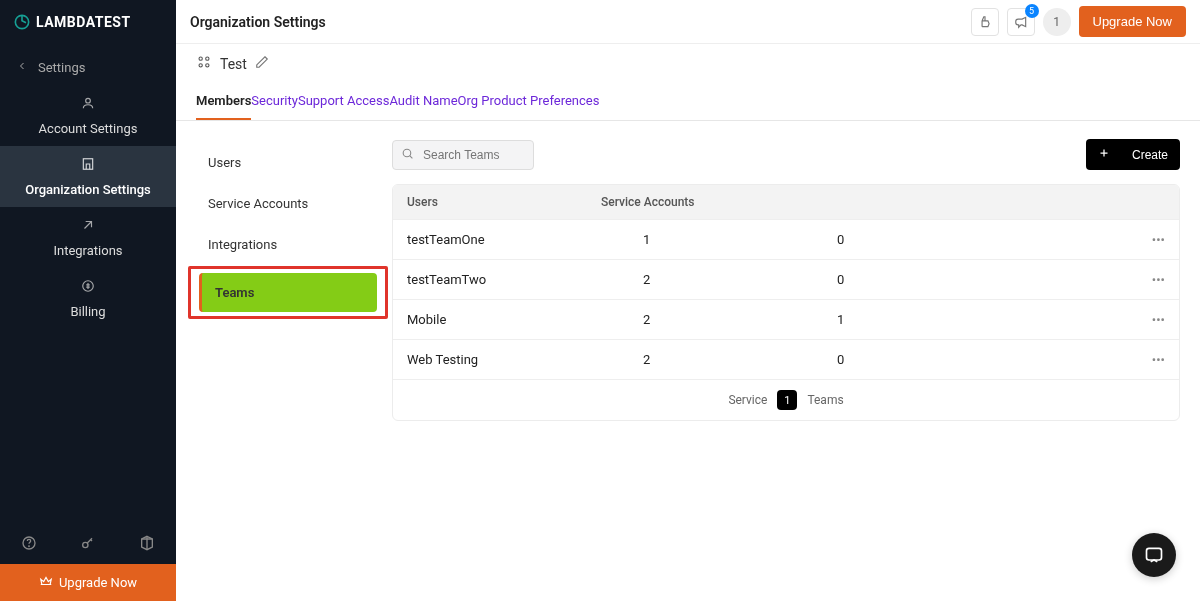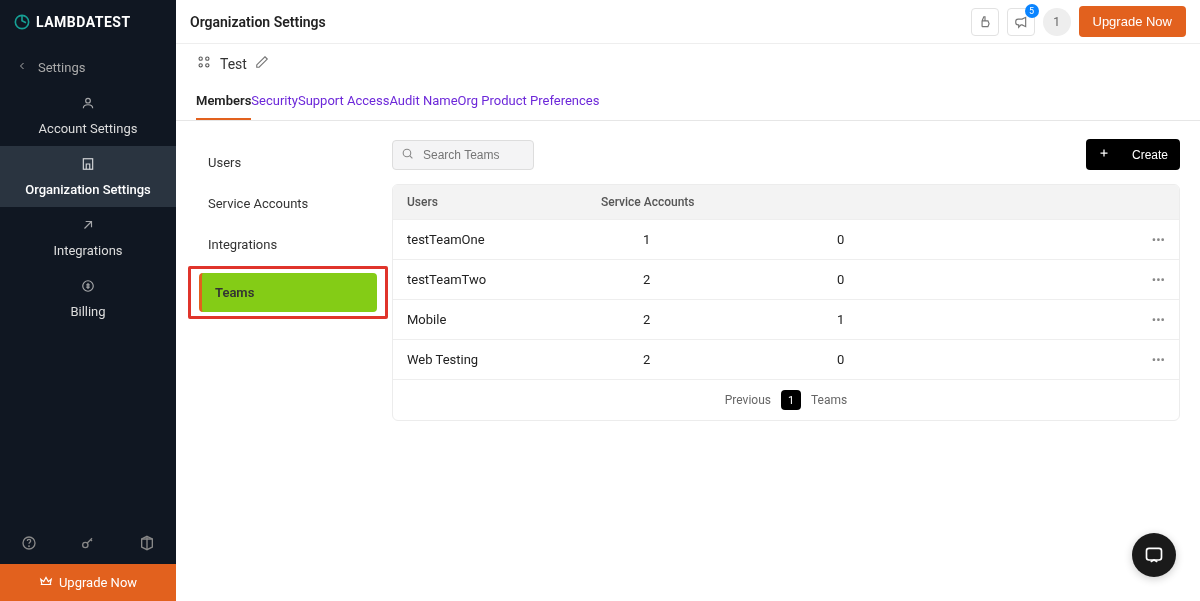"Previous" span { text: Previous -> Service }
